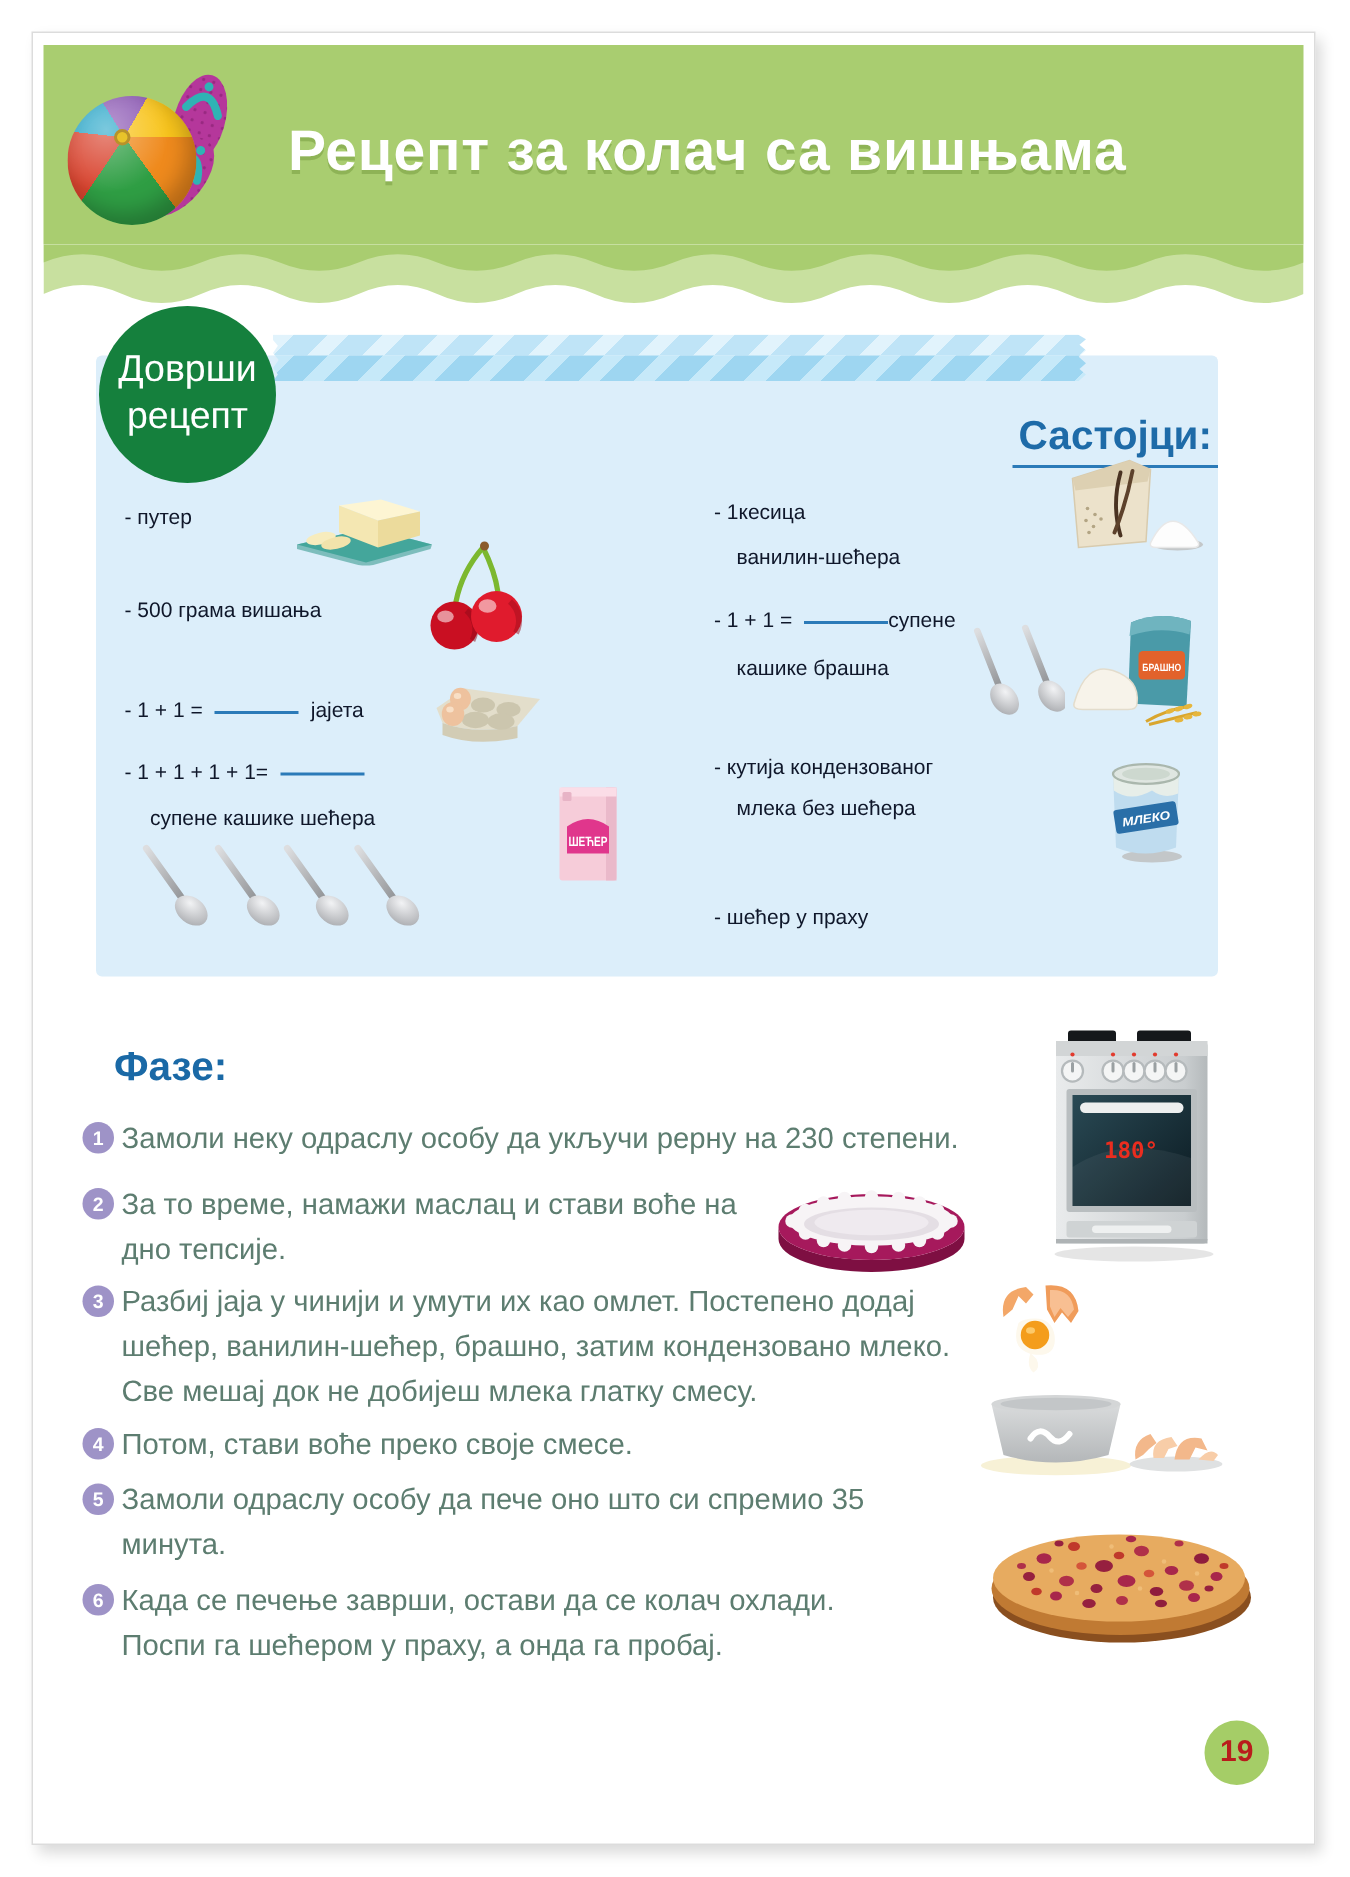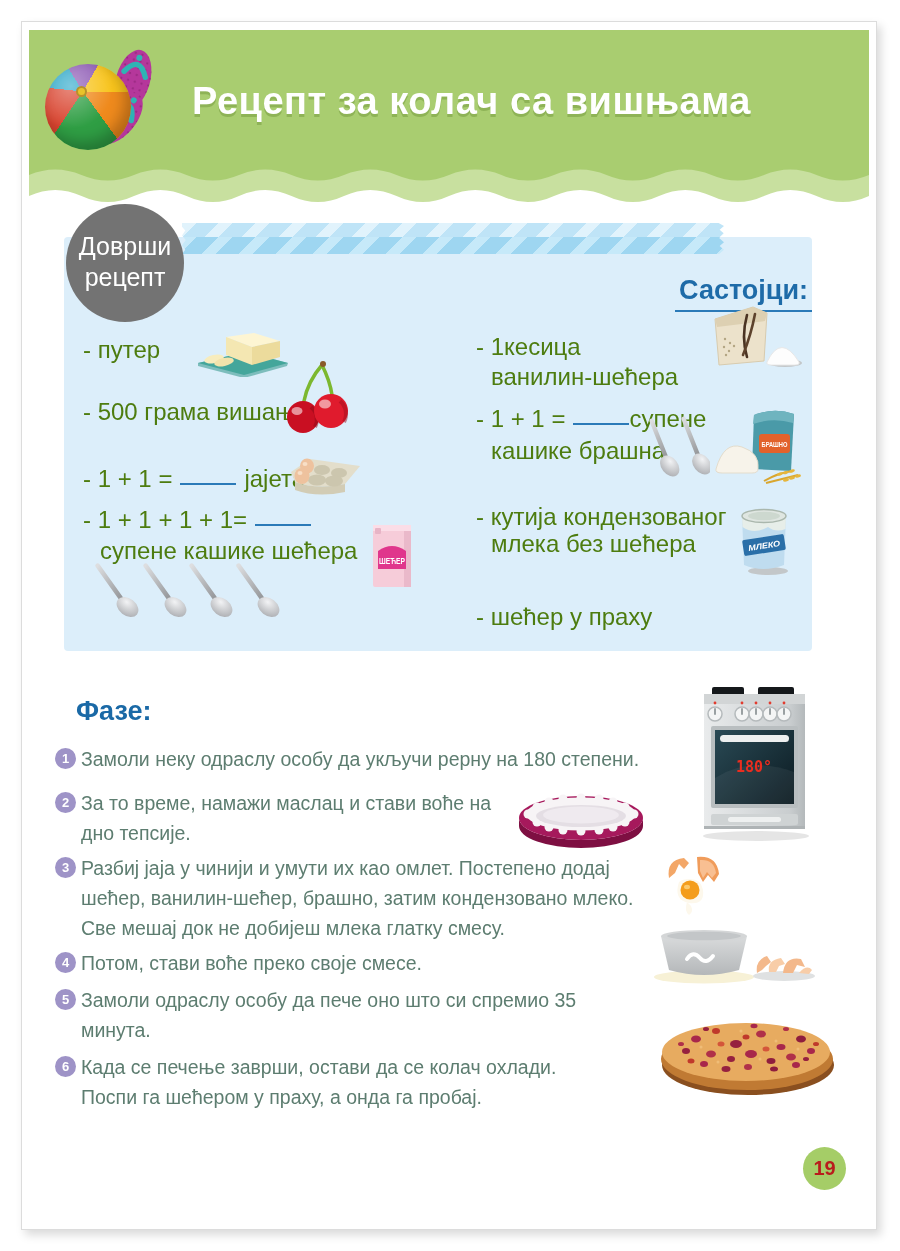"Доврши" .badge { background: #737373 -> #15803d }
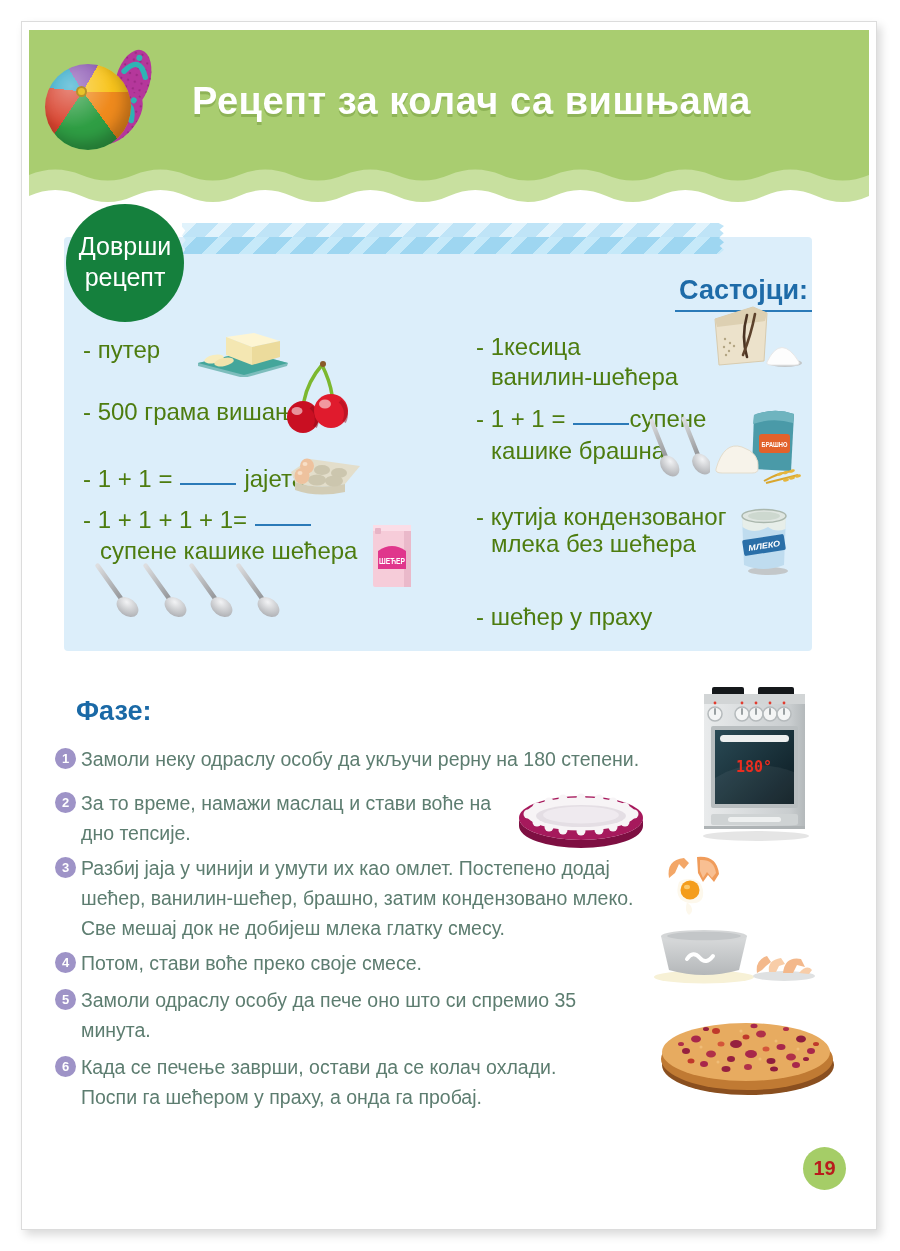"- путер" .ing { color: #4d7c0f -> #0f172a; font-size: 24px -> 14px }
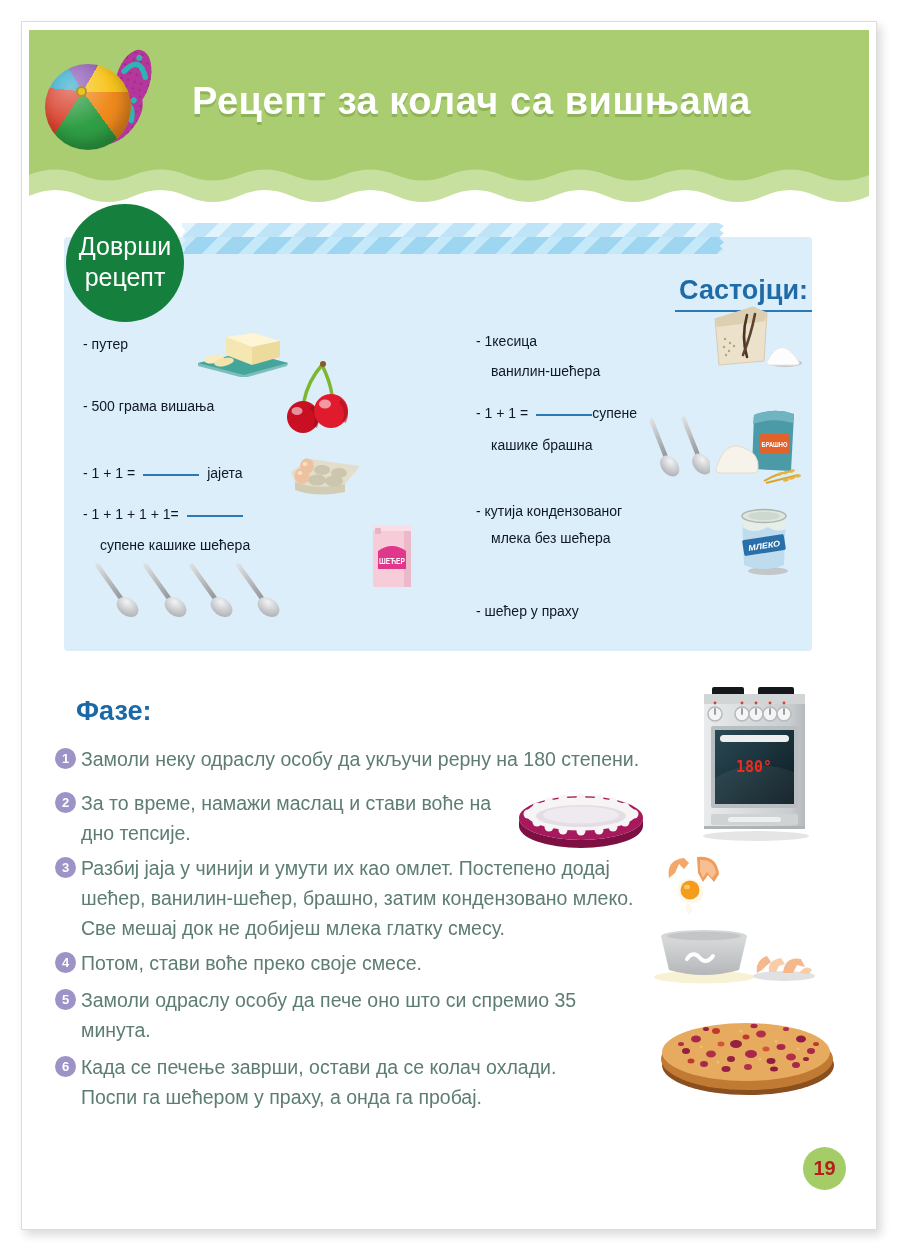"Замоли неку одраслу особу да" div { text: 180 -> 230 }
